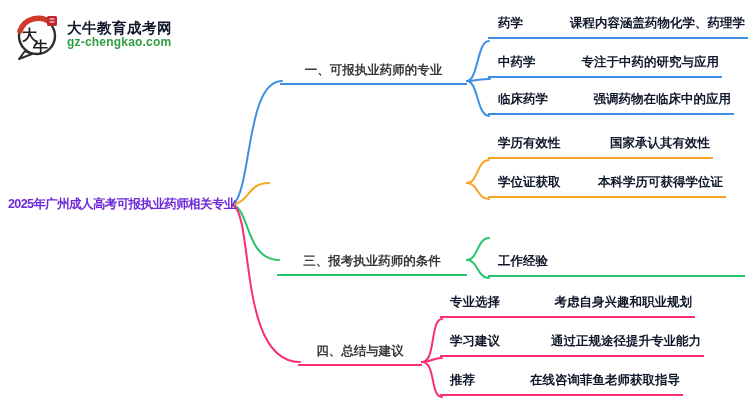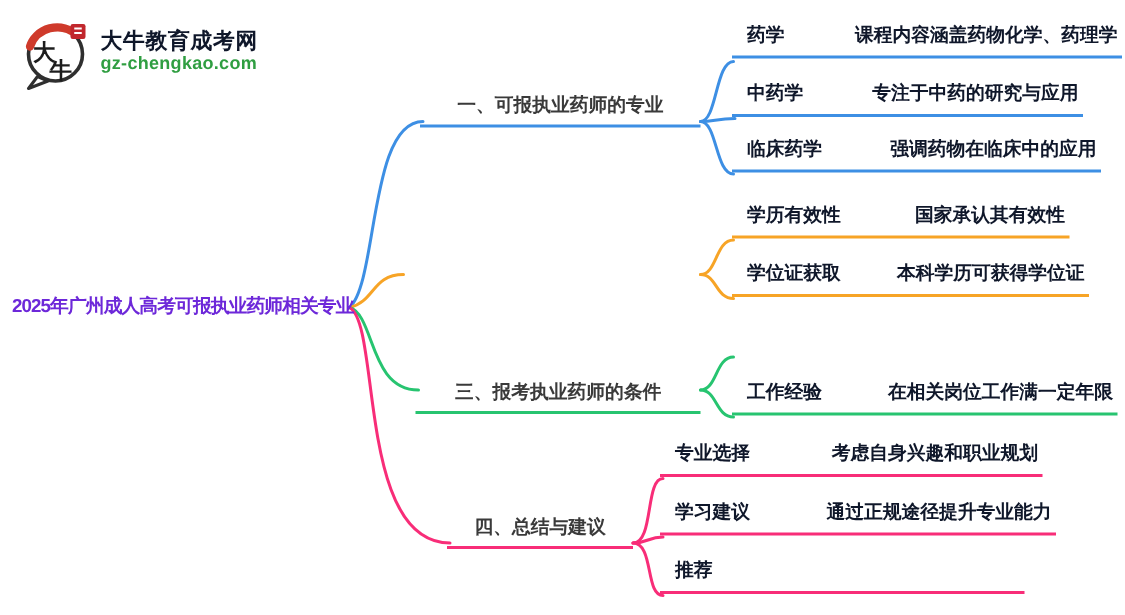"在相关岗位工作满一定年限" span.desc { html: <span>在相关岗位工作满一定年限</span> -> none }
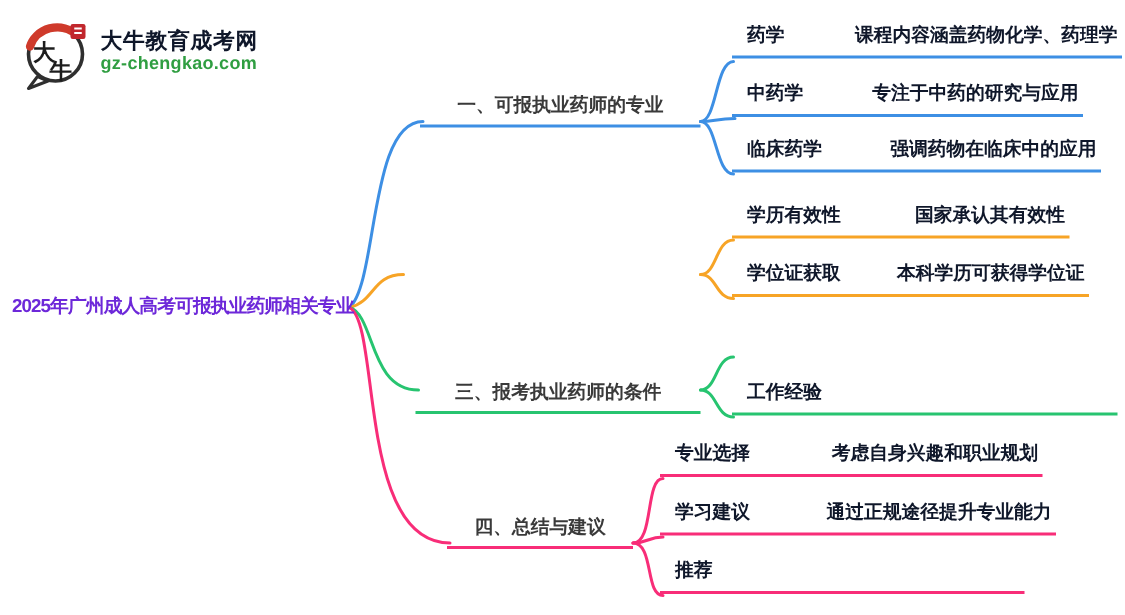"在线咨询菲鱼老师获取指导" span.desc { html: none -> <span>在线咨询菲鱼老师获取指导</span> }
